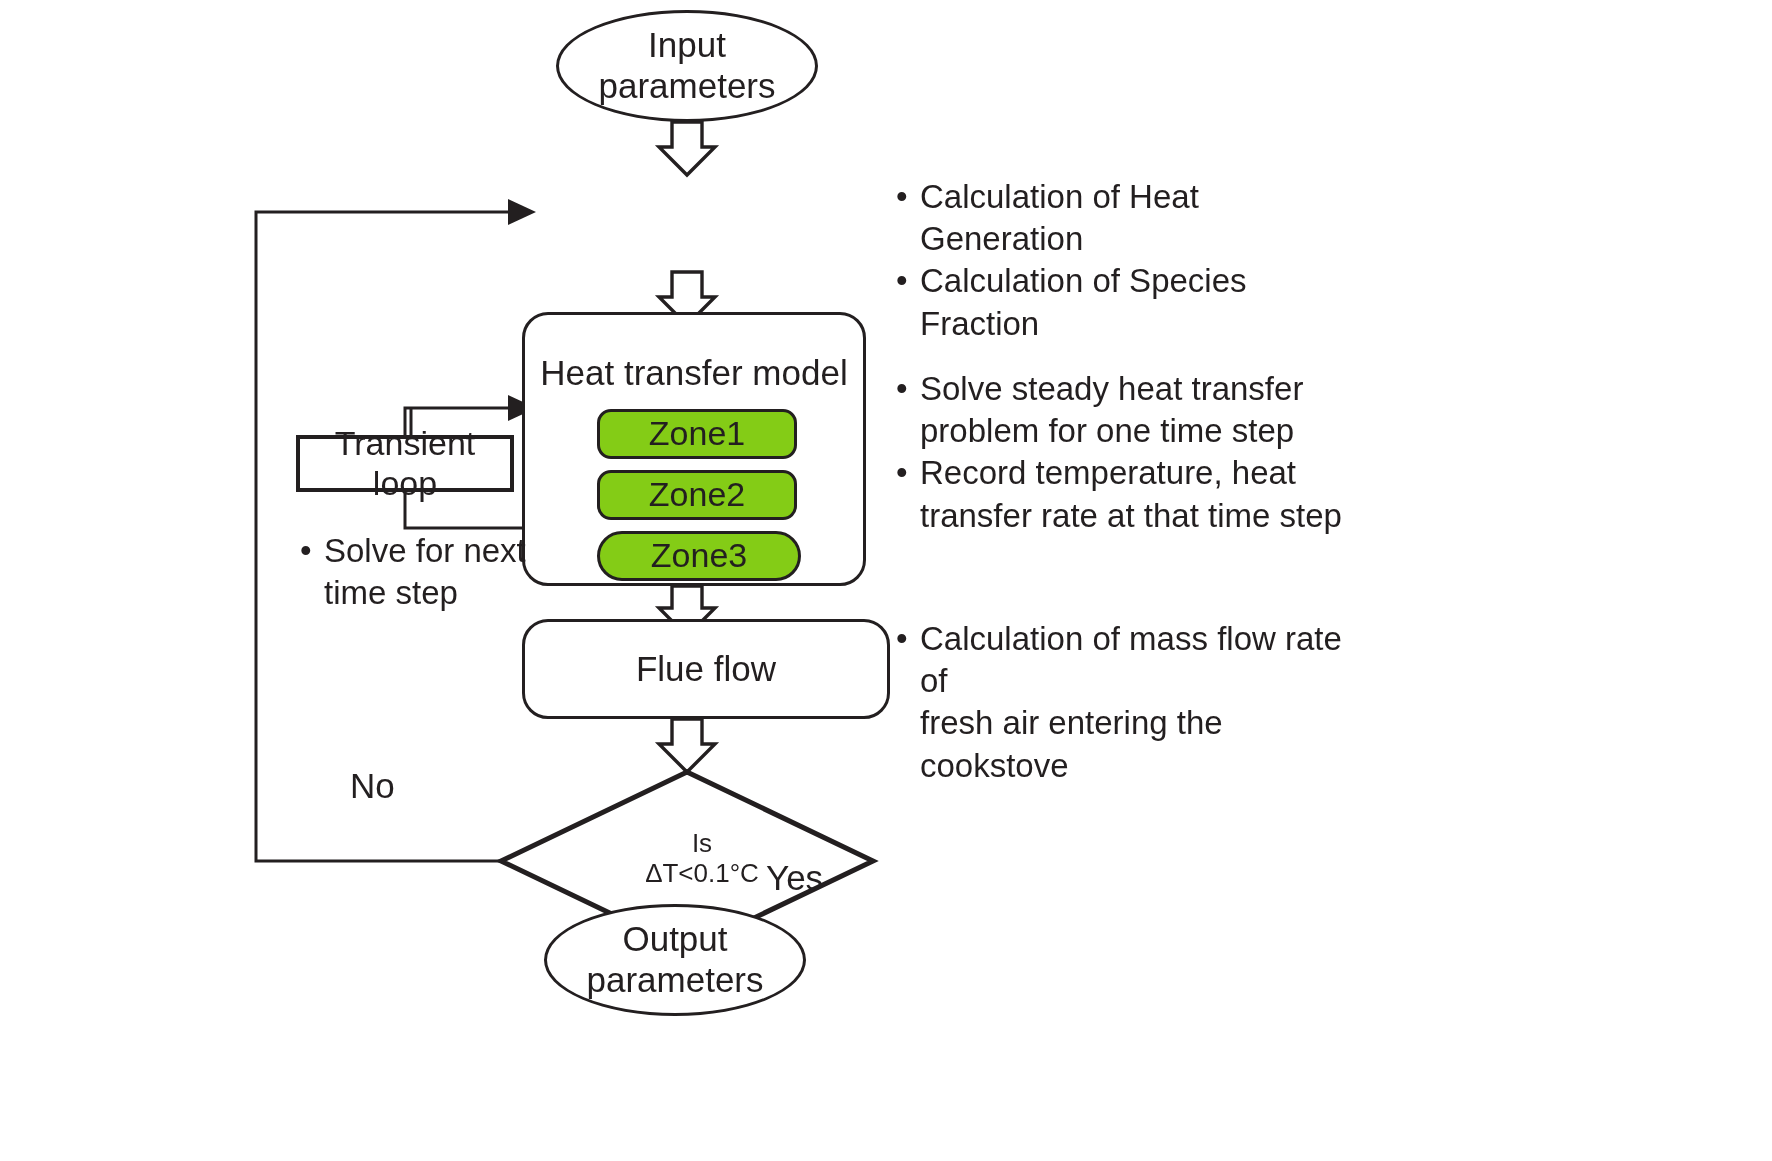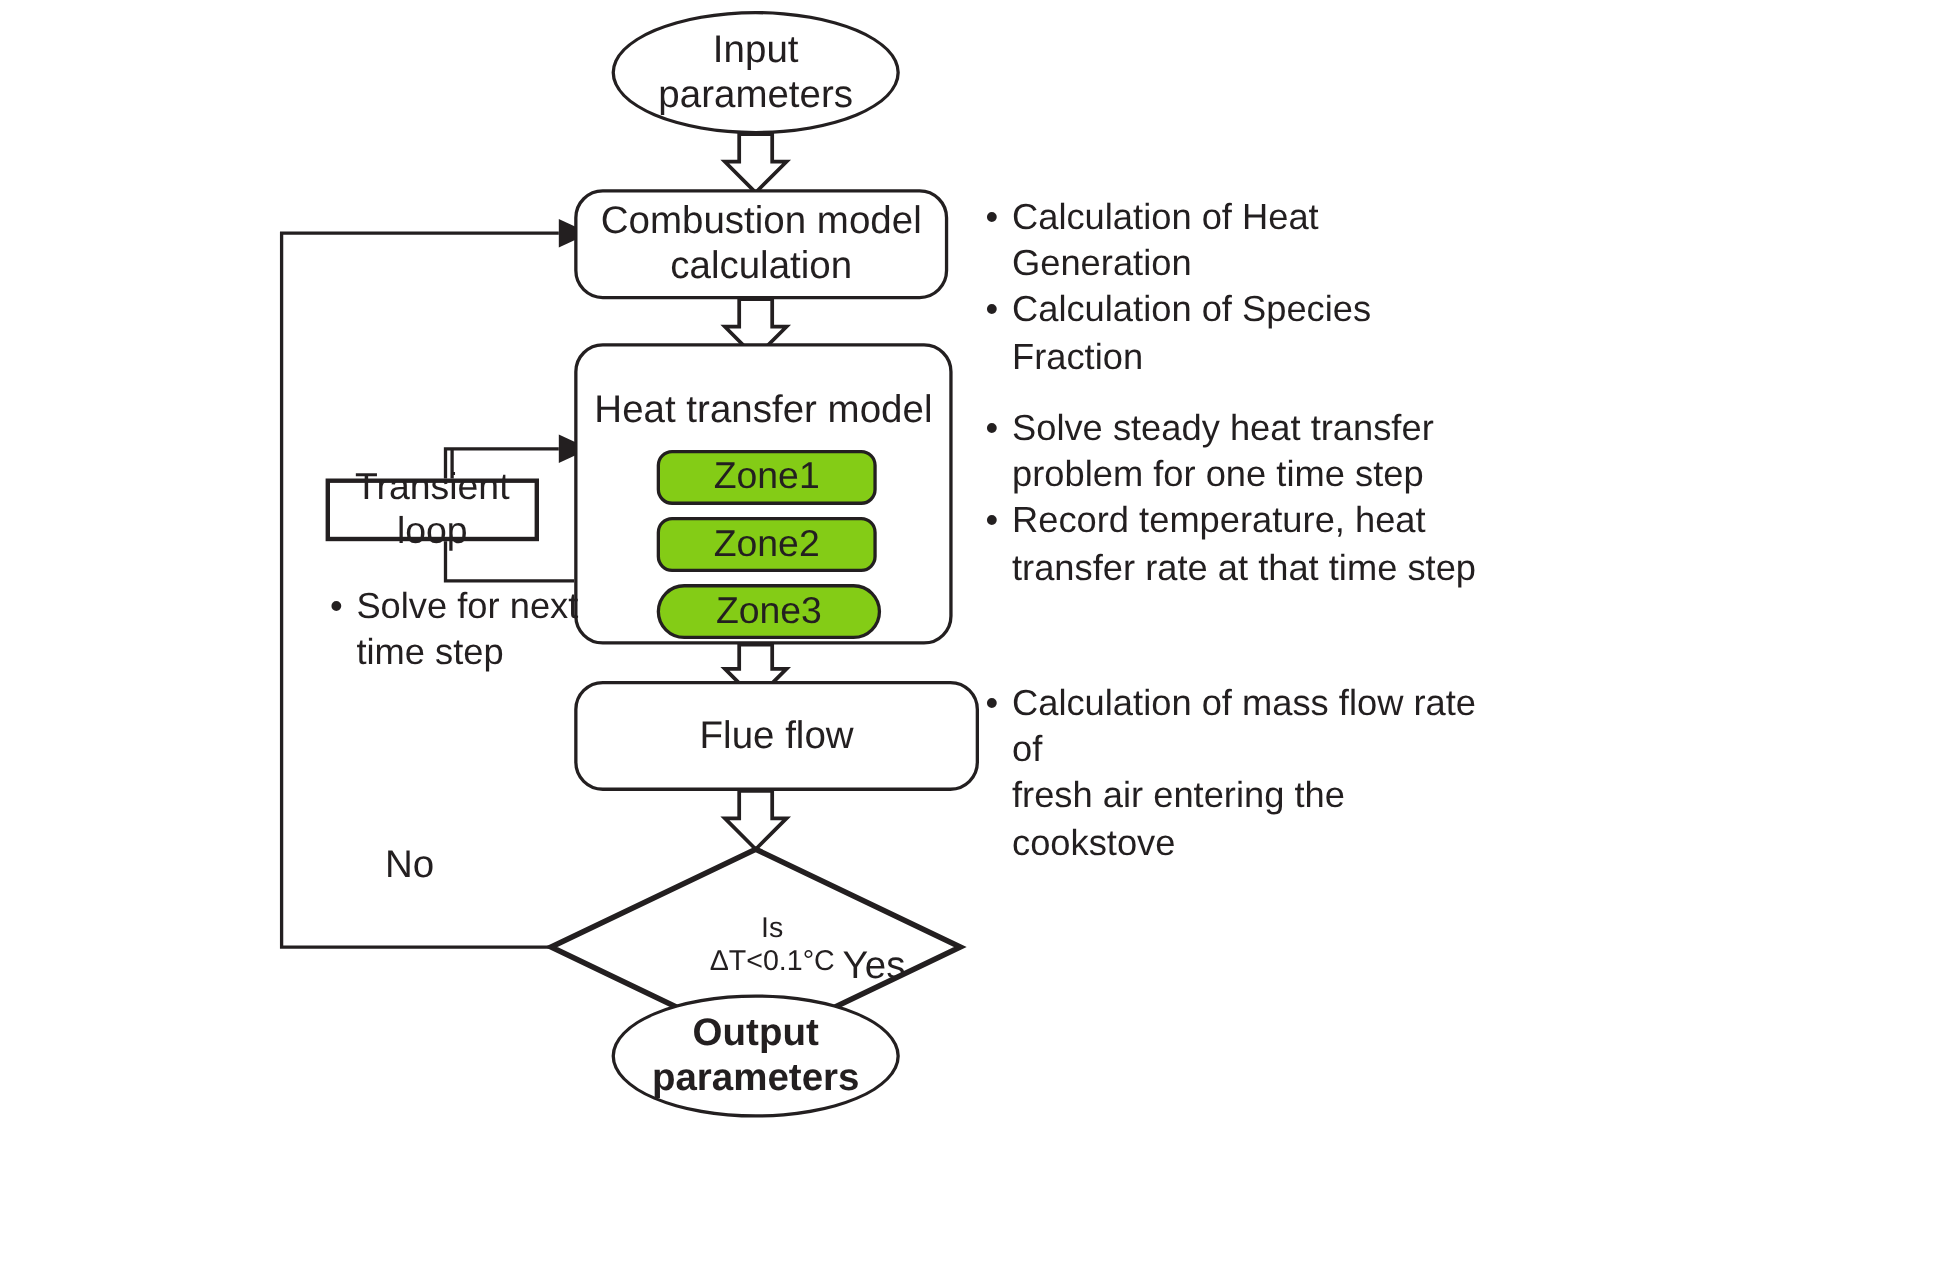"Combustion model" div.node { html: <div> <span>Combustion model calculation</span> </div> -> none }
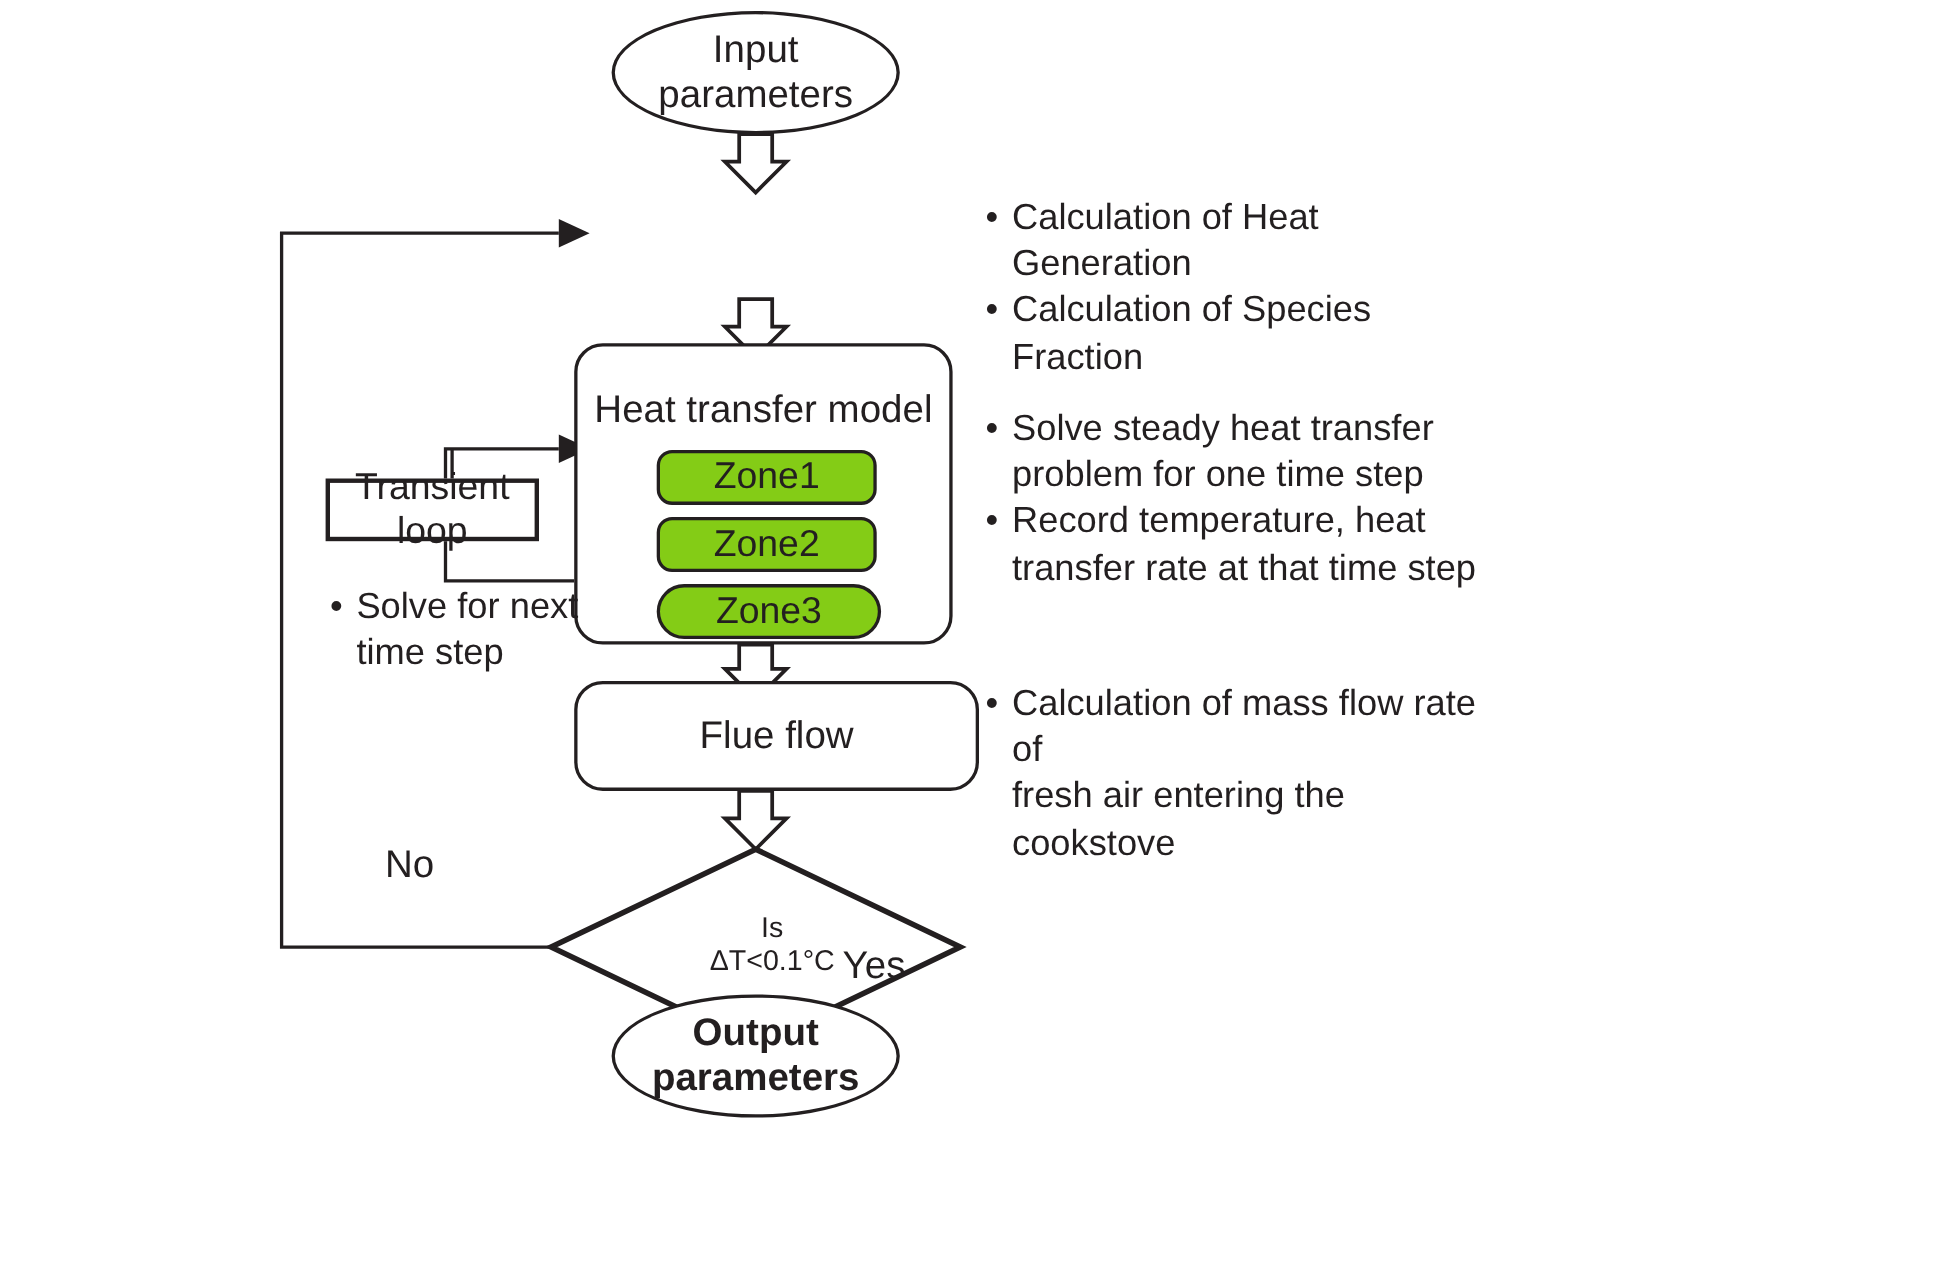"Transient" div.node { width: 194px -> 218px }
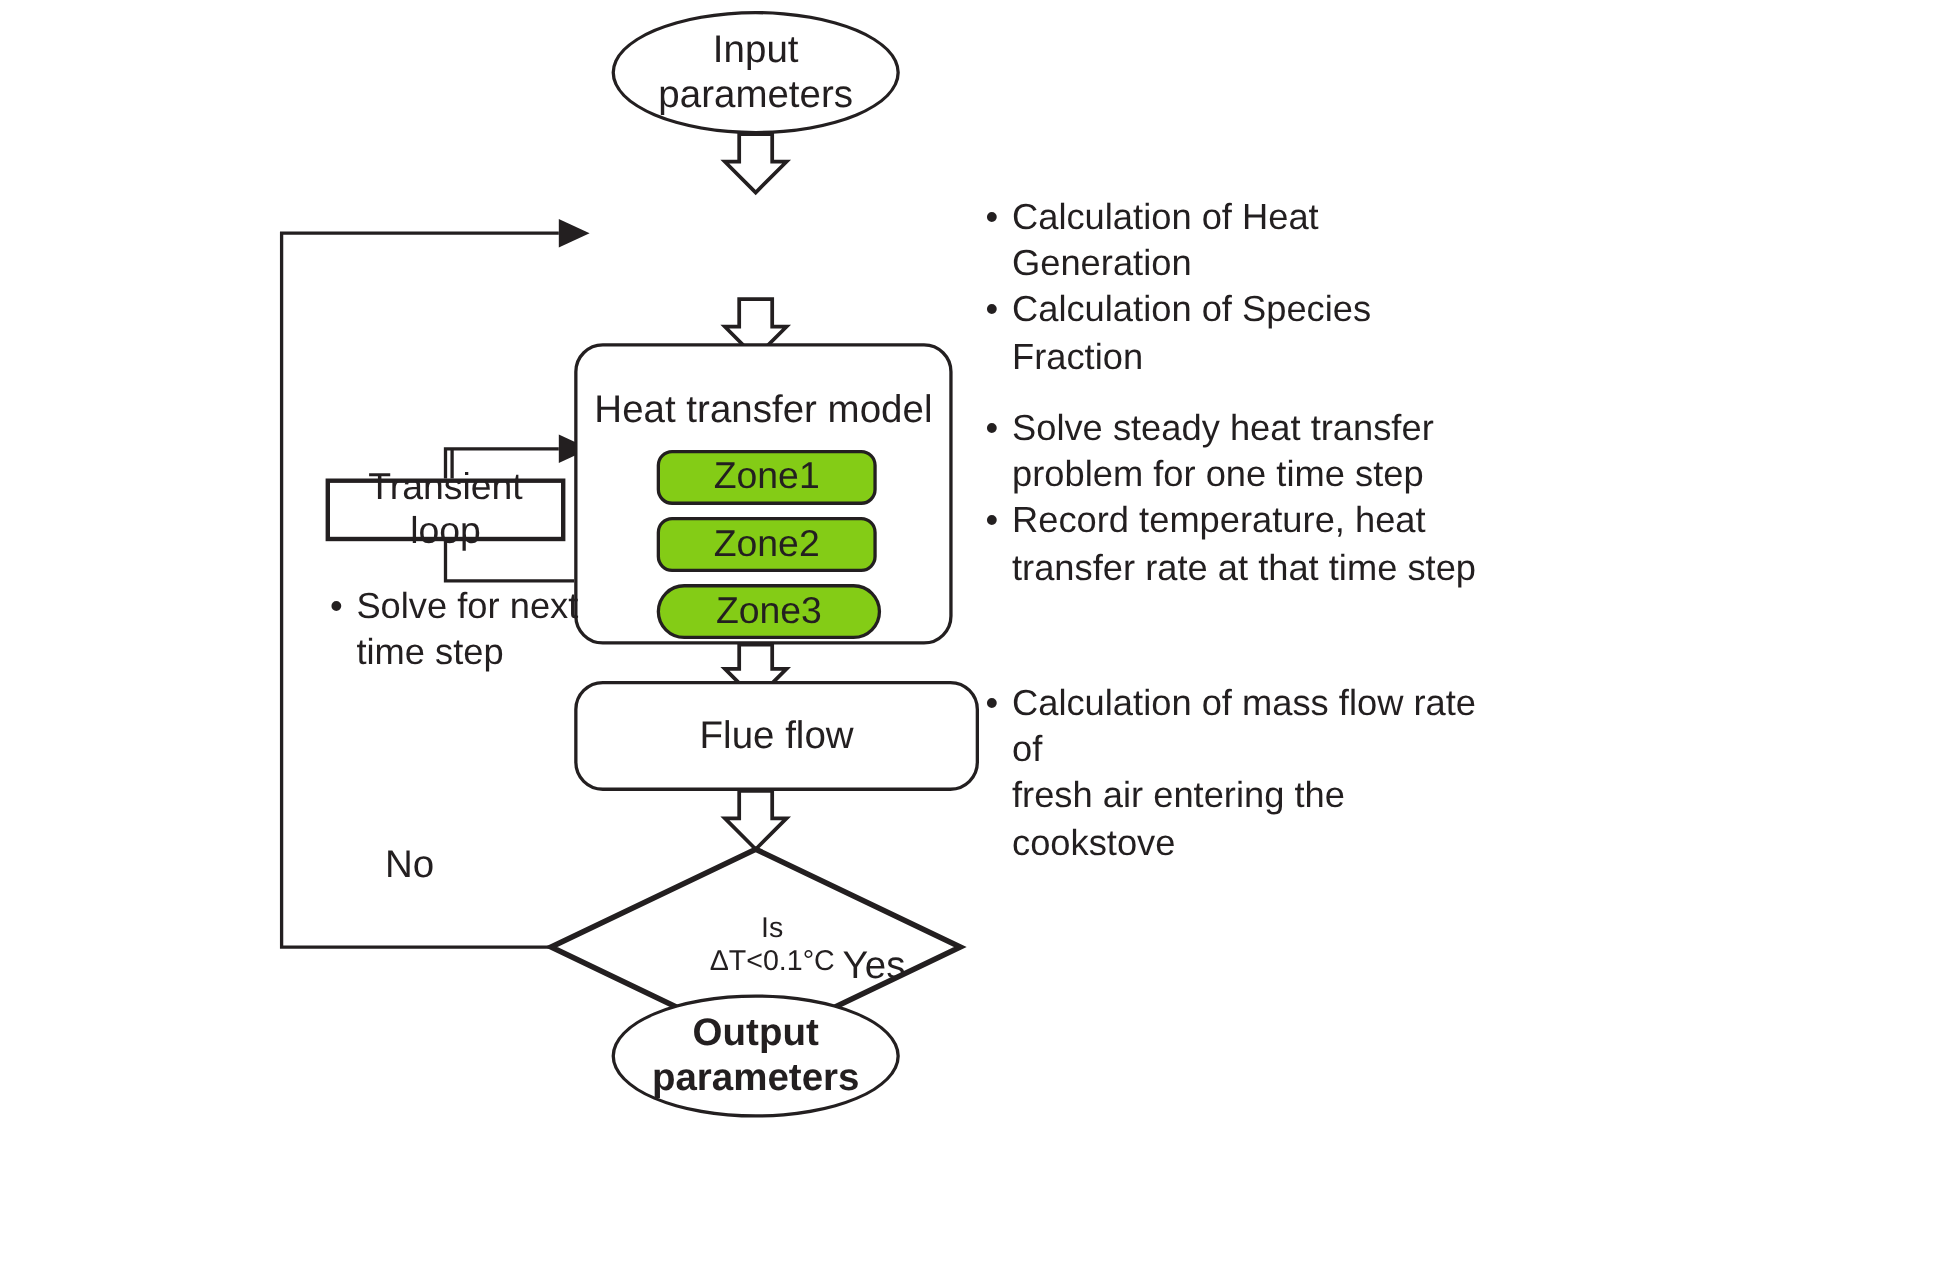"Output" div.node { font-weight: bold -> none; left: 556px -> 544px }
